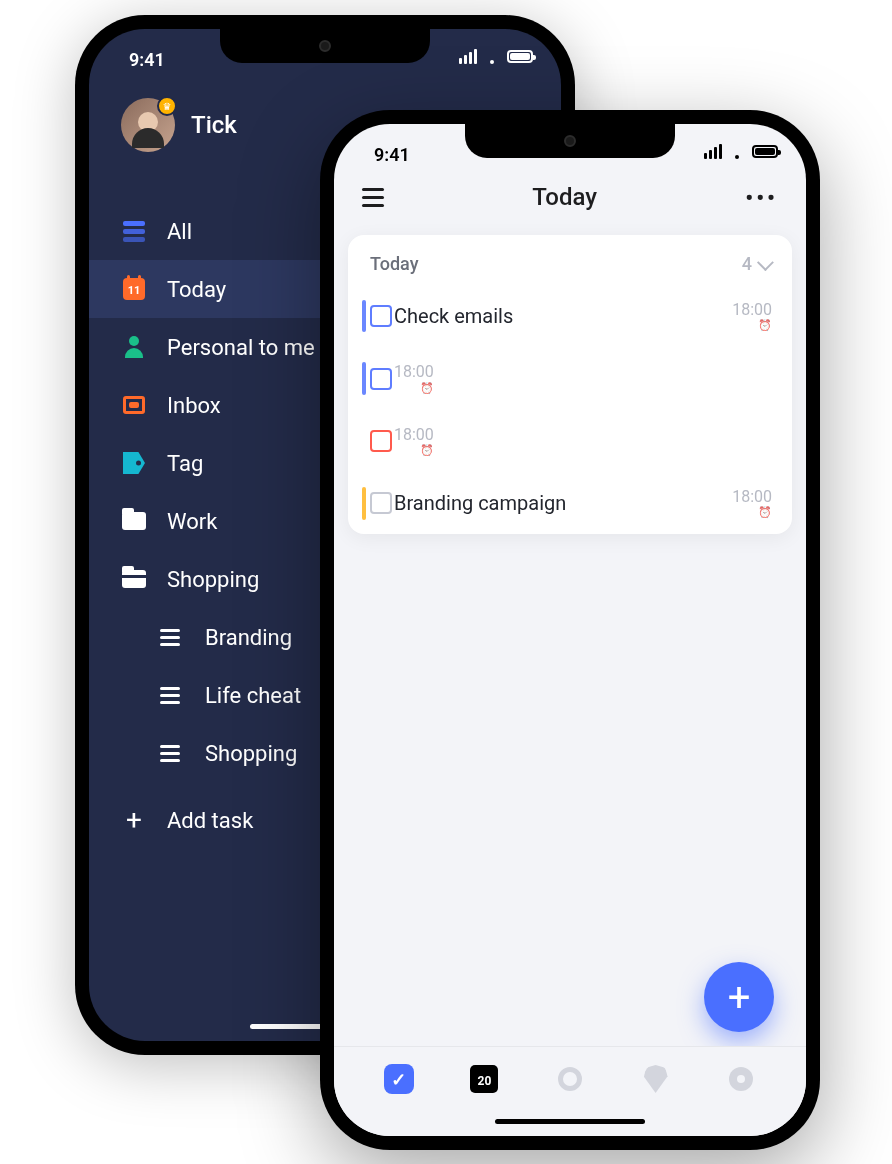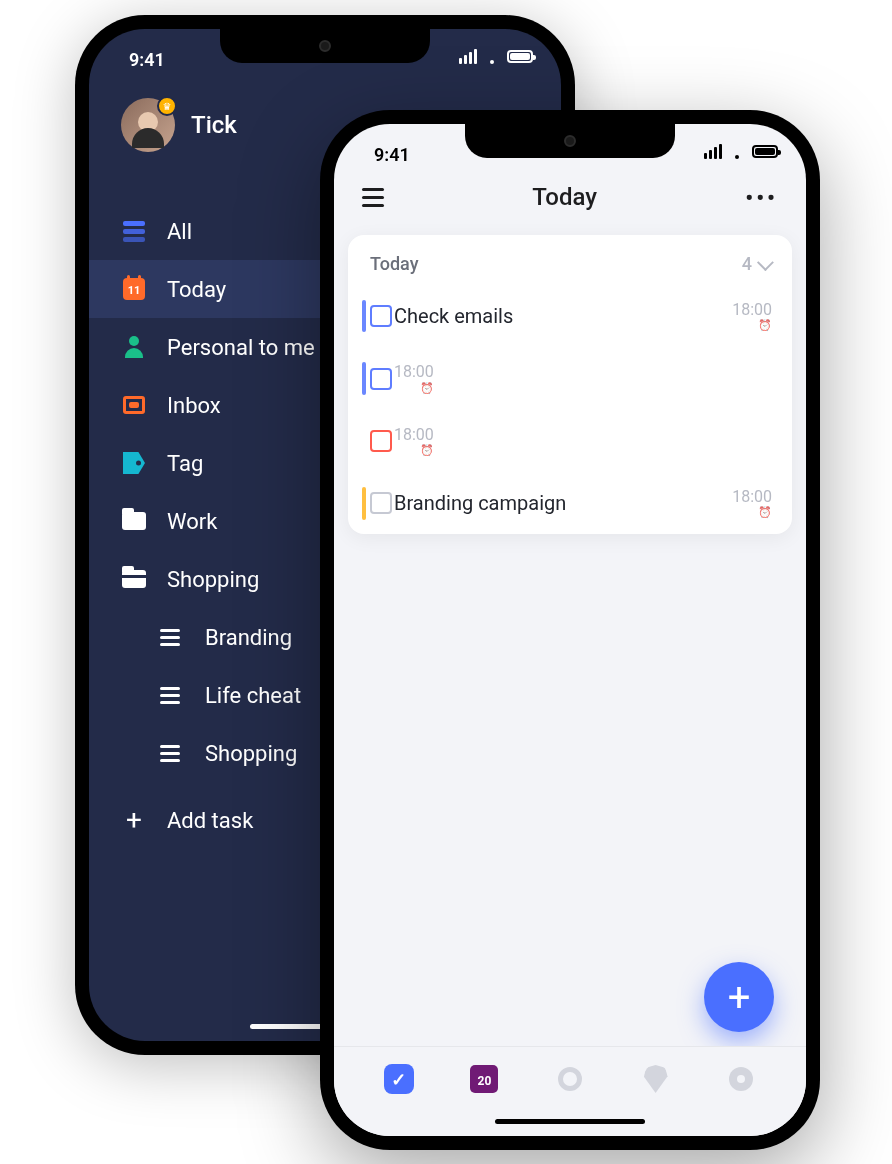"20" .tb-cal { background: #701a75 -> #000000 }
